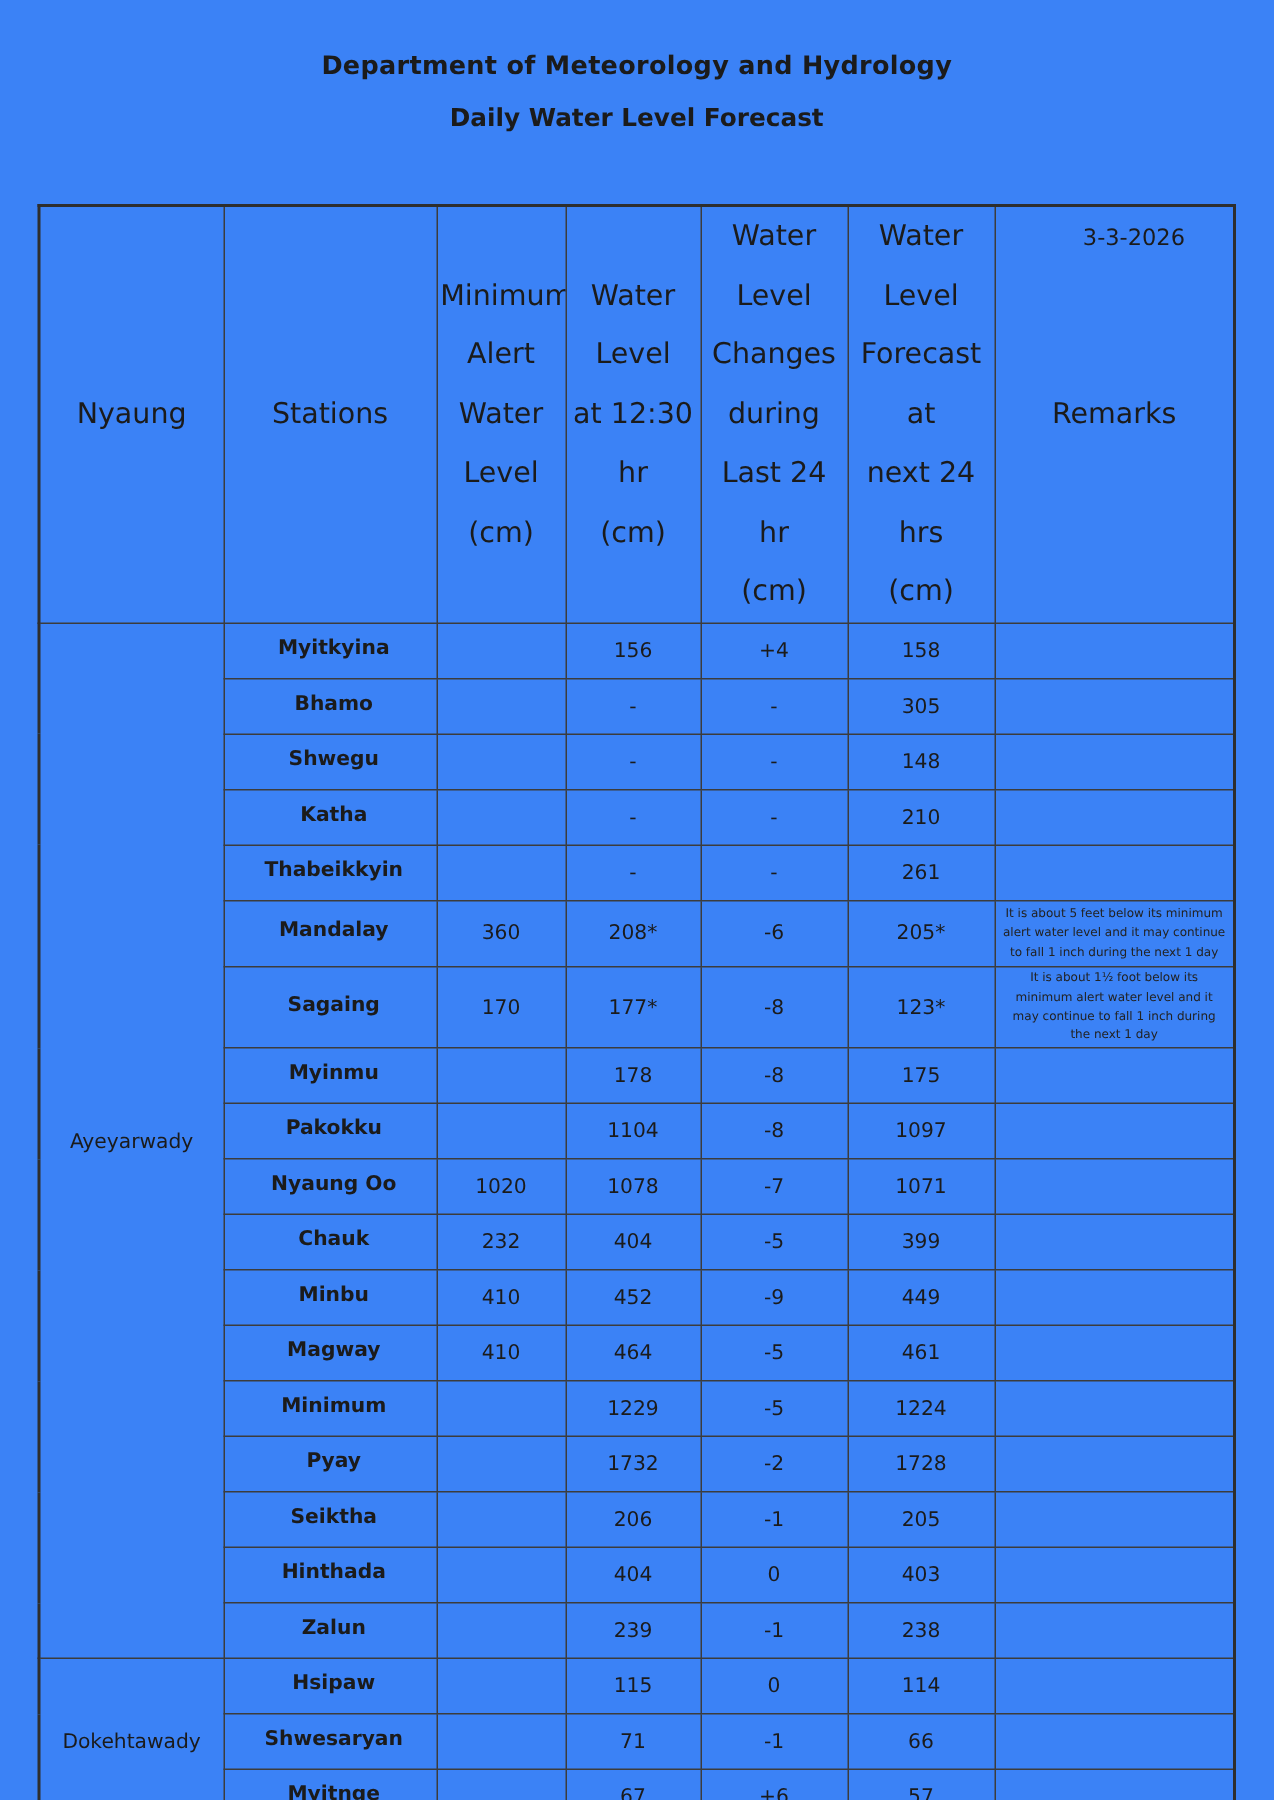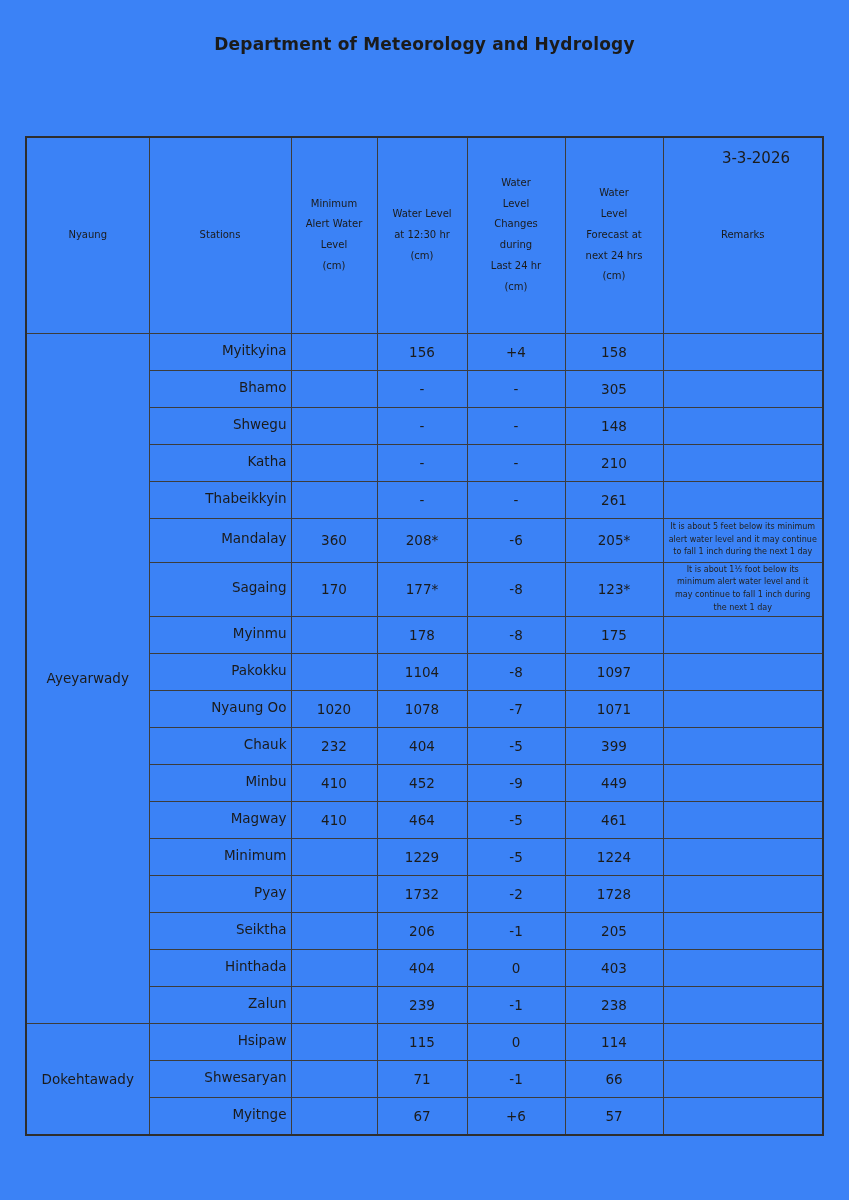"Daily Water Level Forecast" div.subtitle { html: none -> <div>Daily Water Level Forecast</div> }
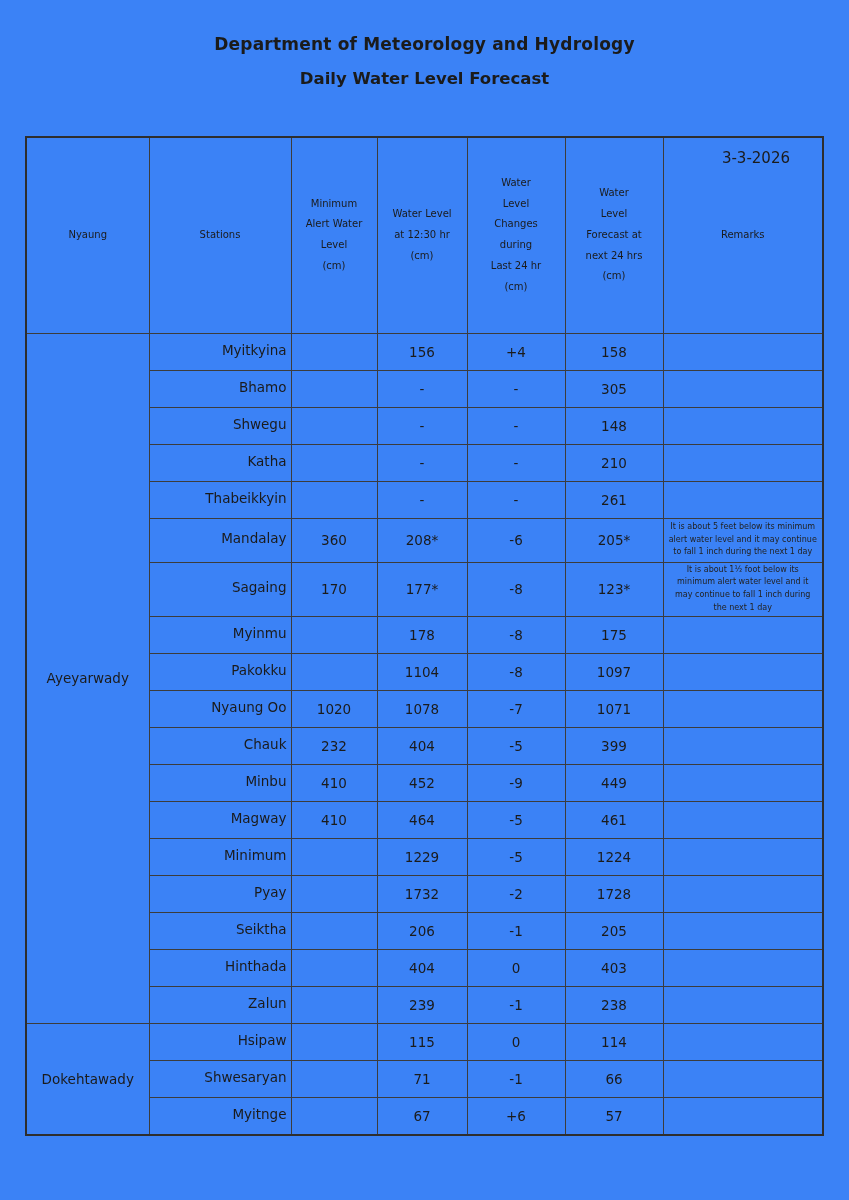"Water" .forecast th { font-size: 10px -> 19px }
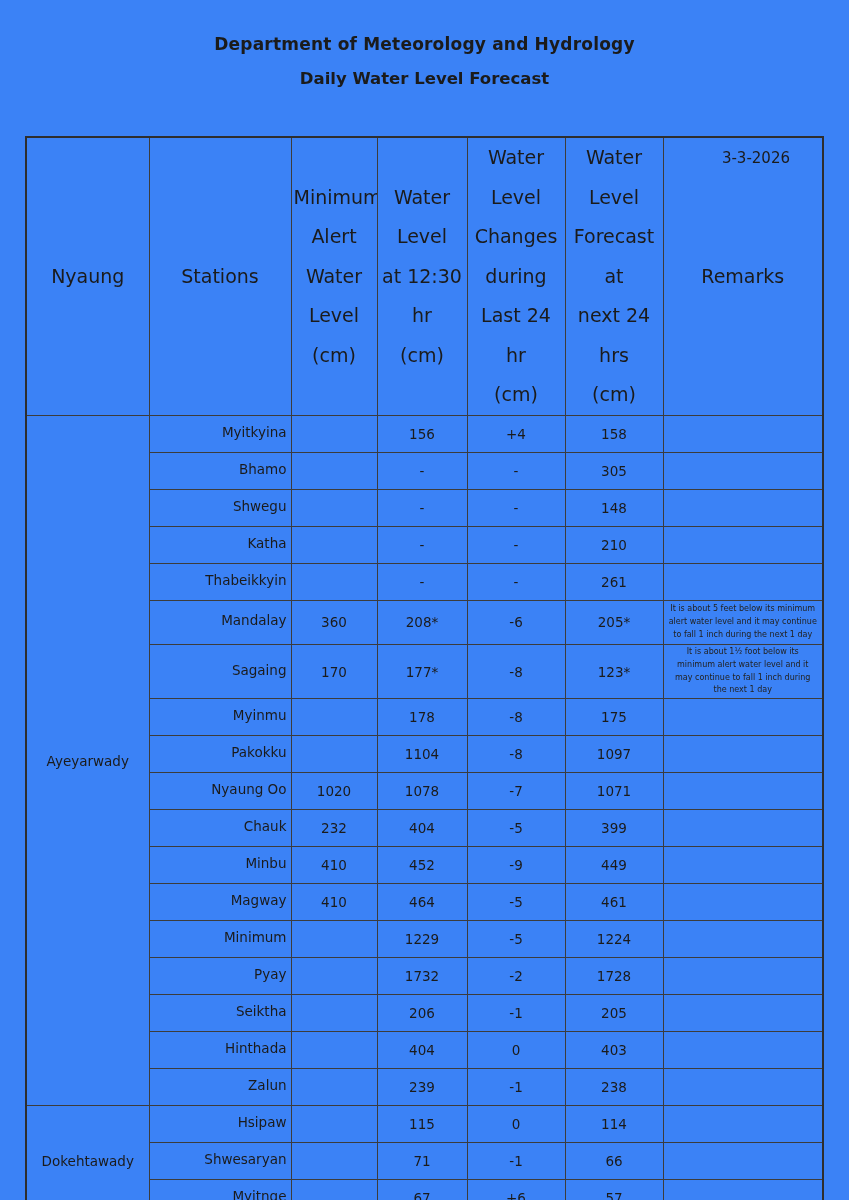"Myitkyina" td.station { font-weight: none -> bold; text-align: right -> center }
